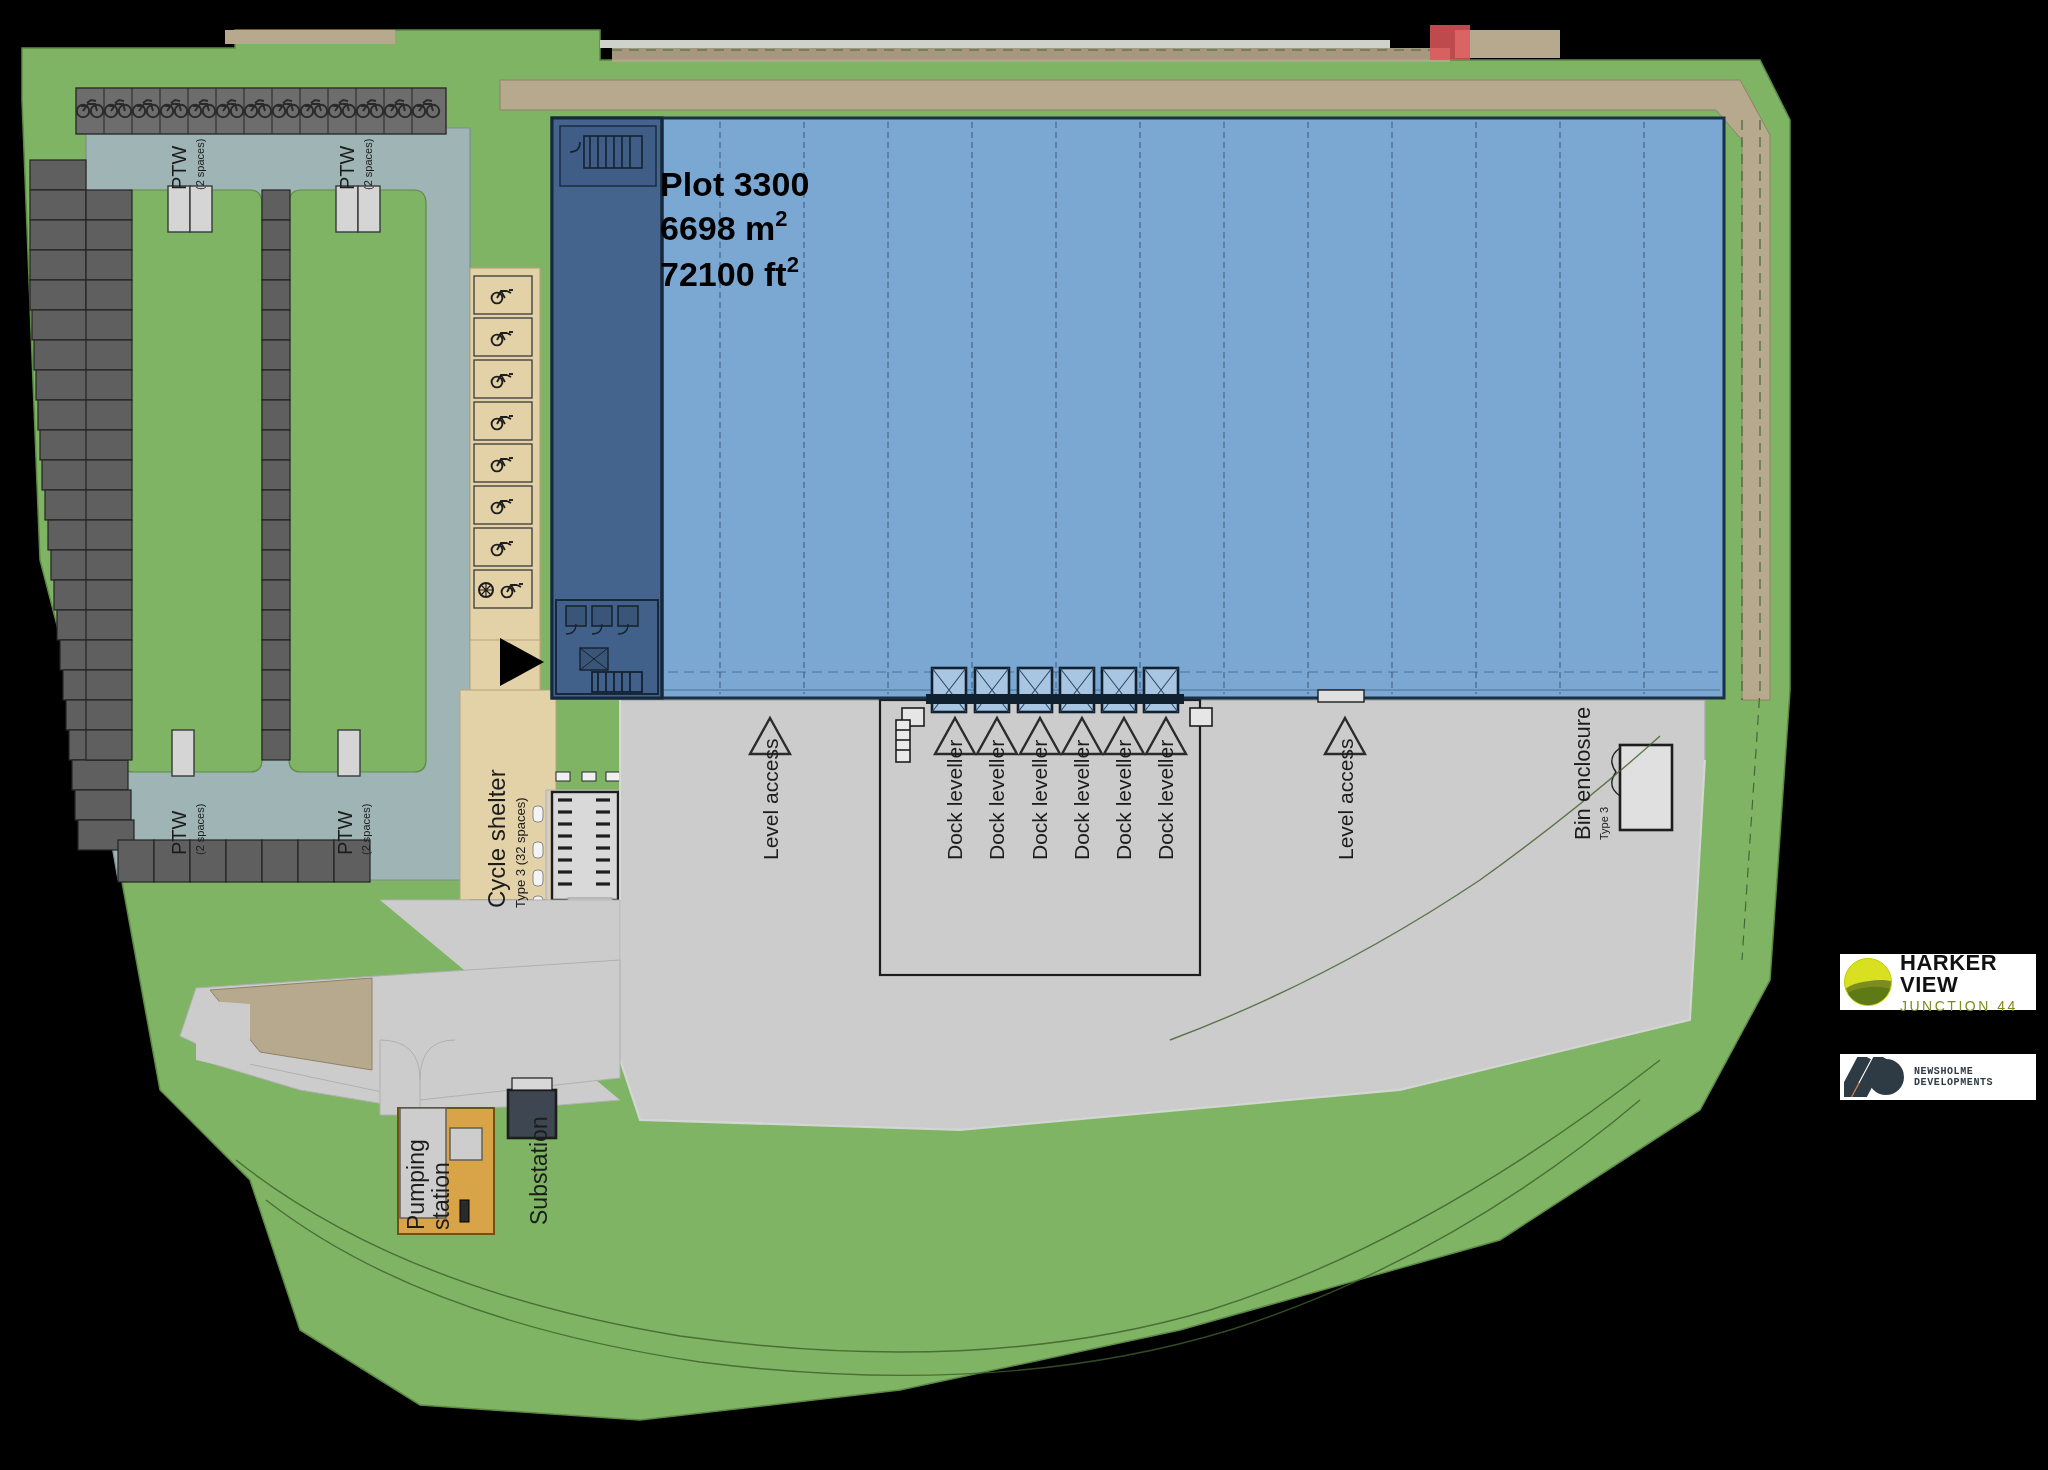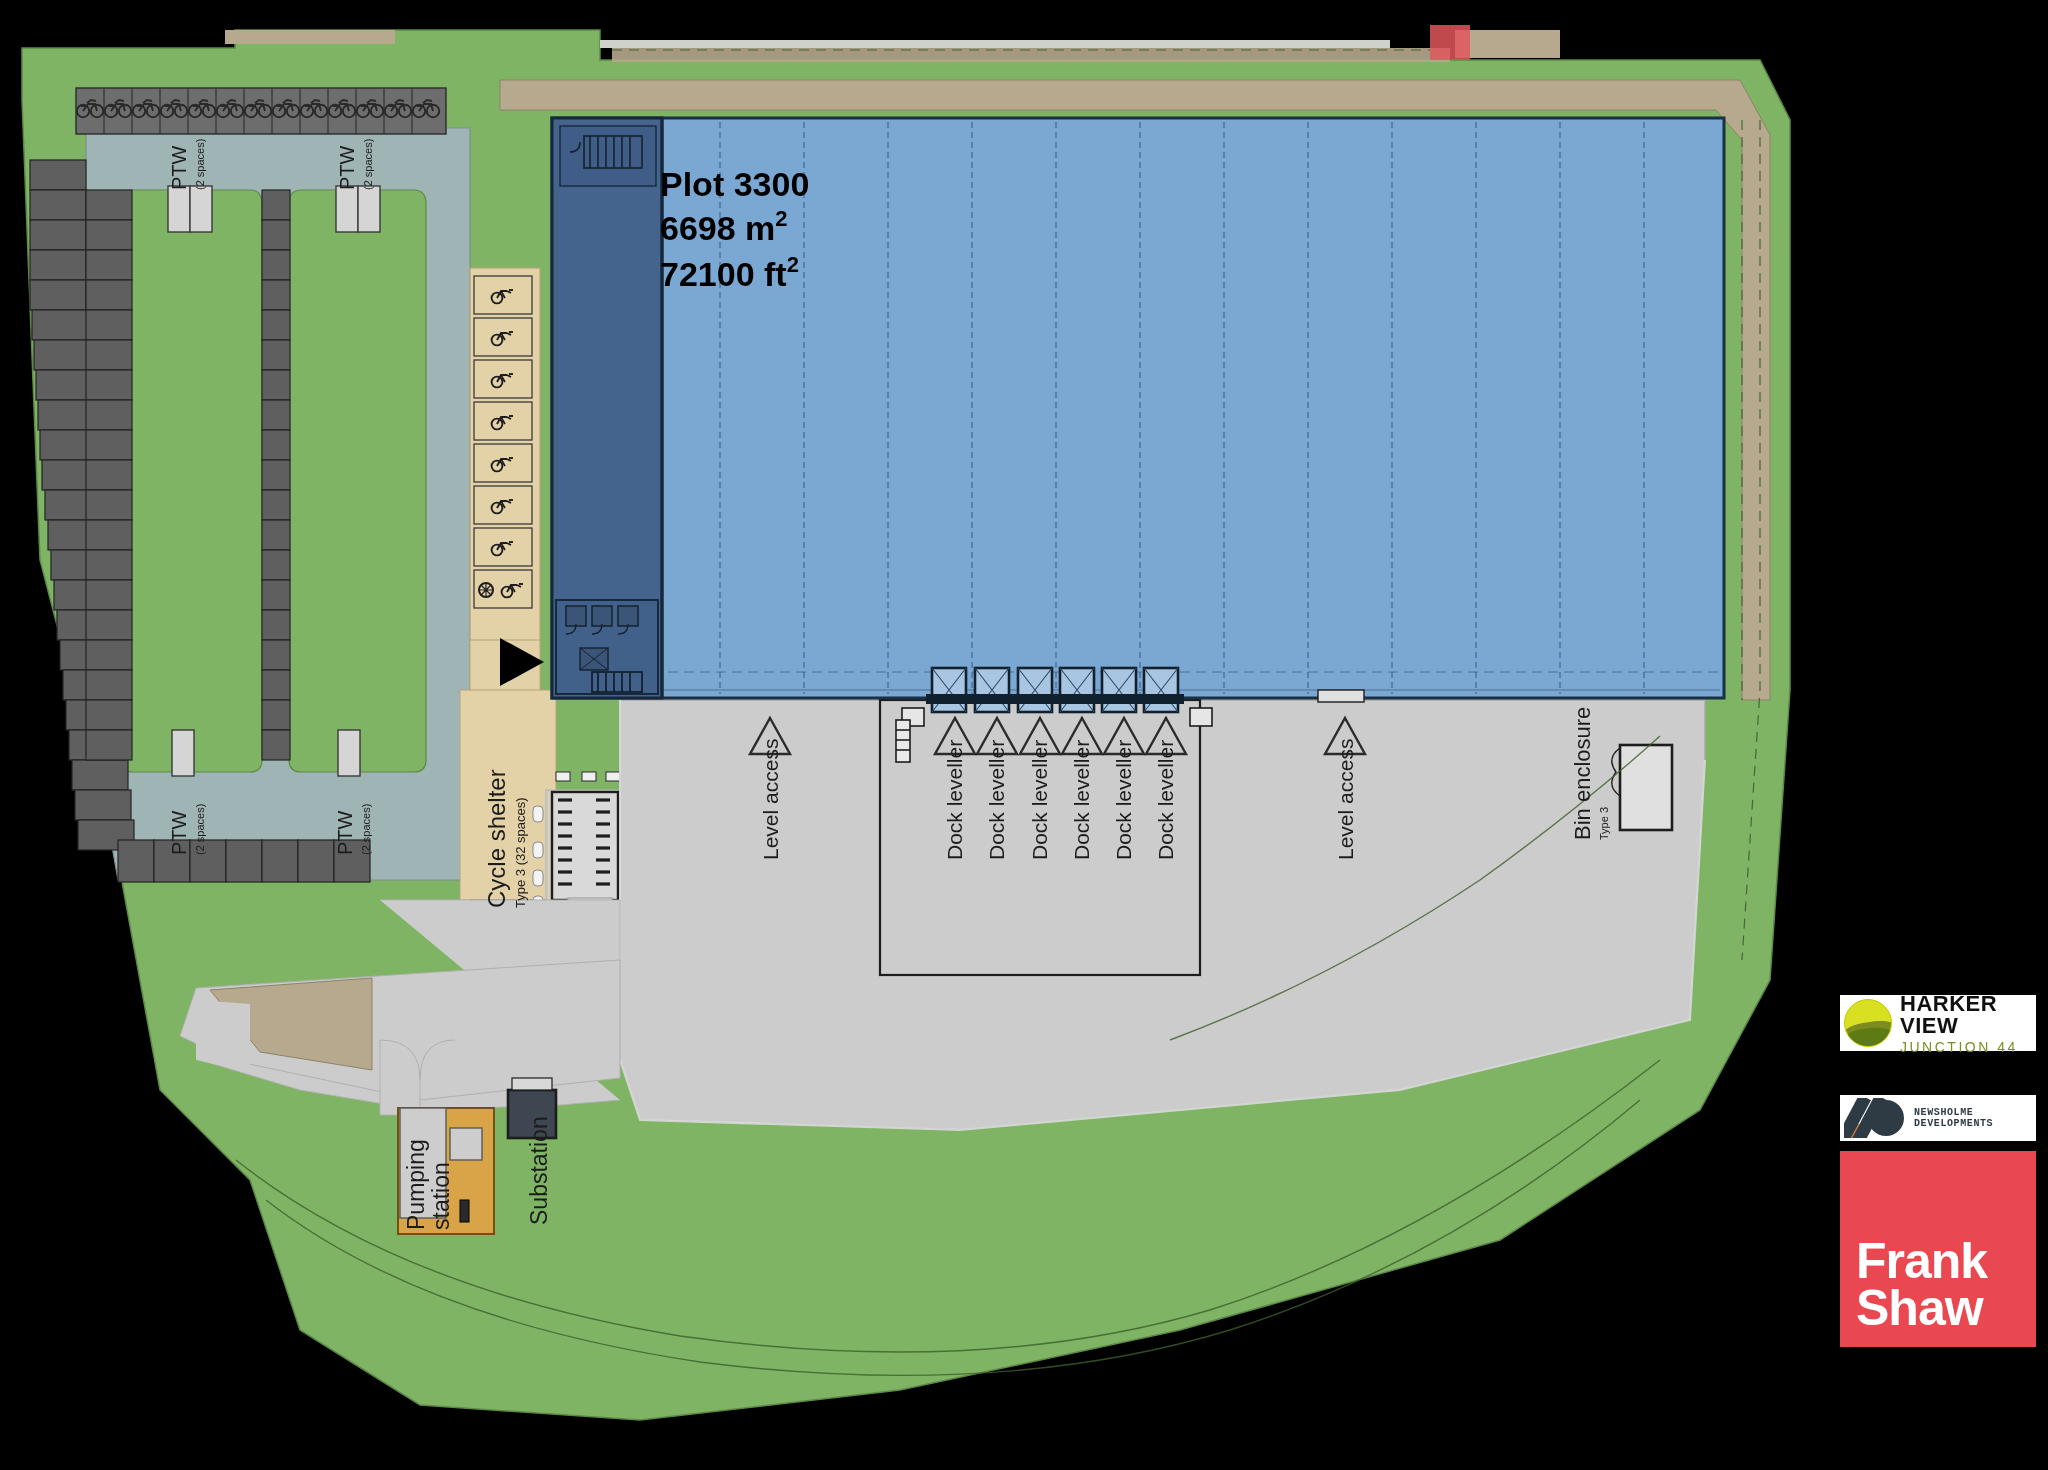"HARKER VIEW" #logos { top: 995px -> 954px }
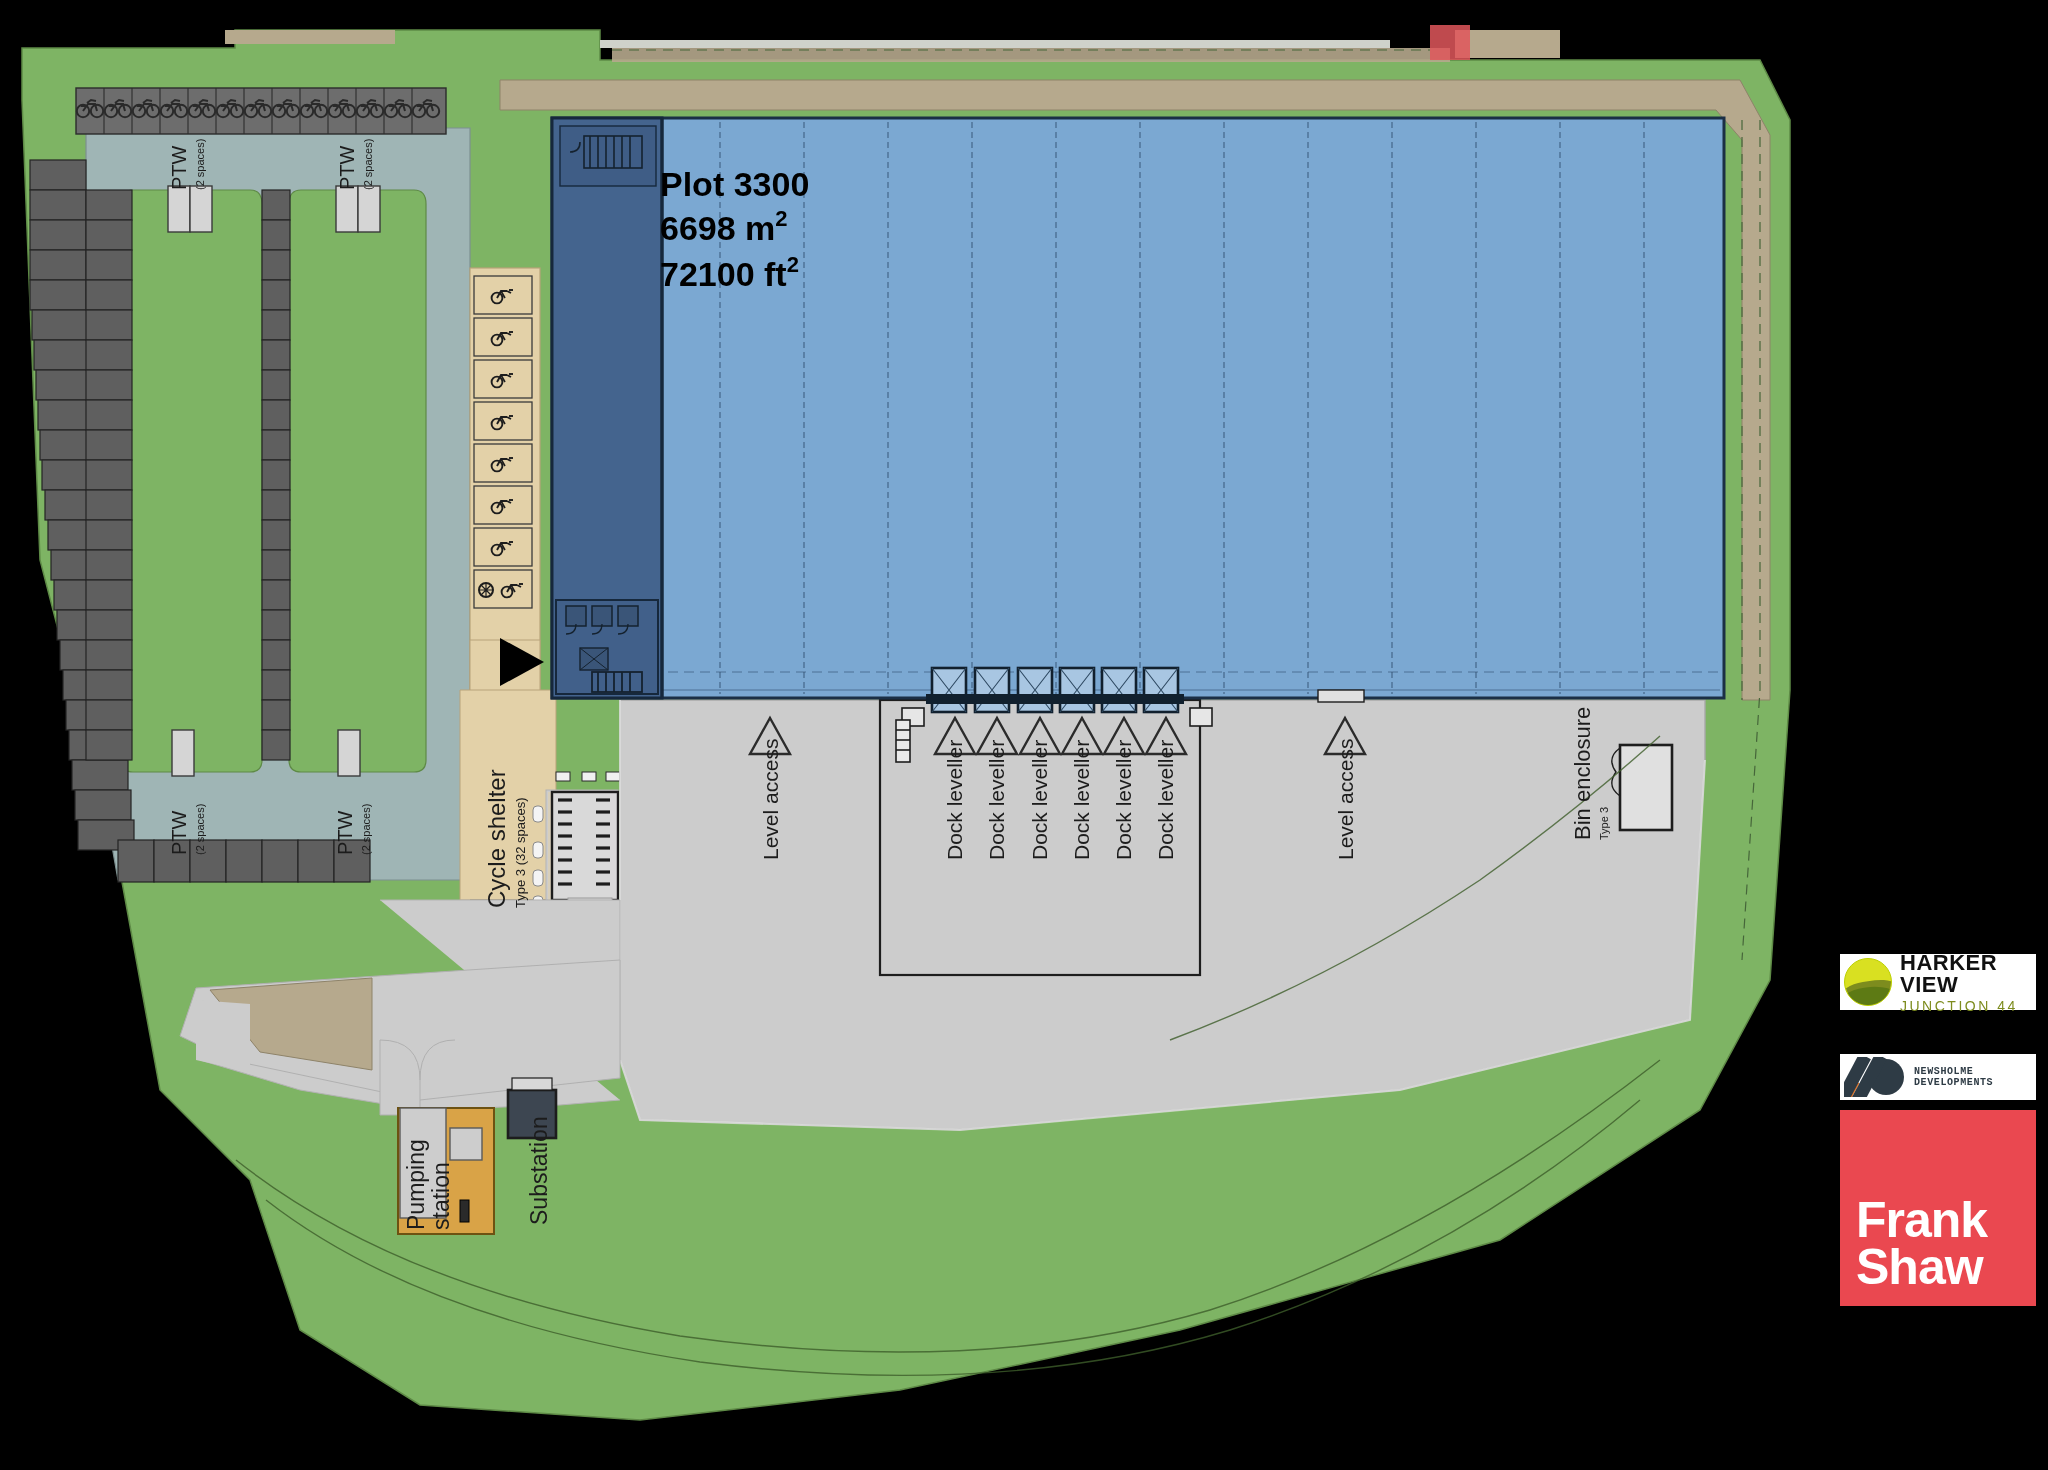"Frank" div.logo-frank { html: <div> <div>Frank</div> <div>Shaw</div> </div> -> none }
